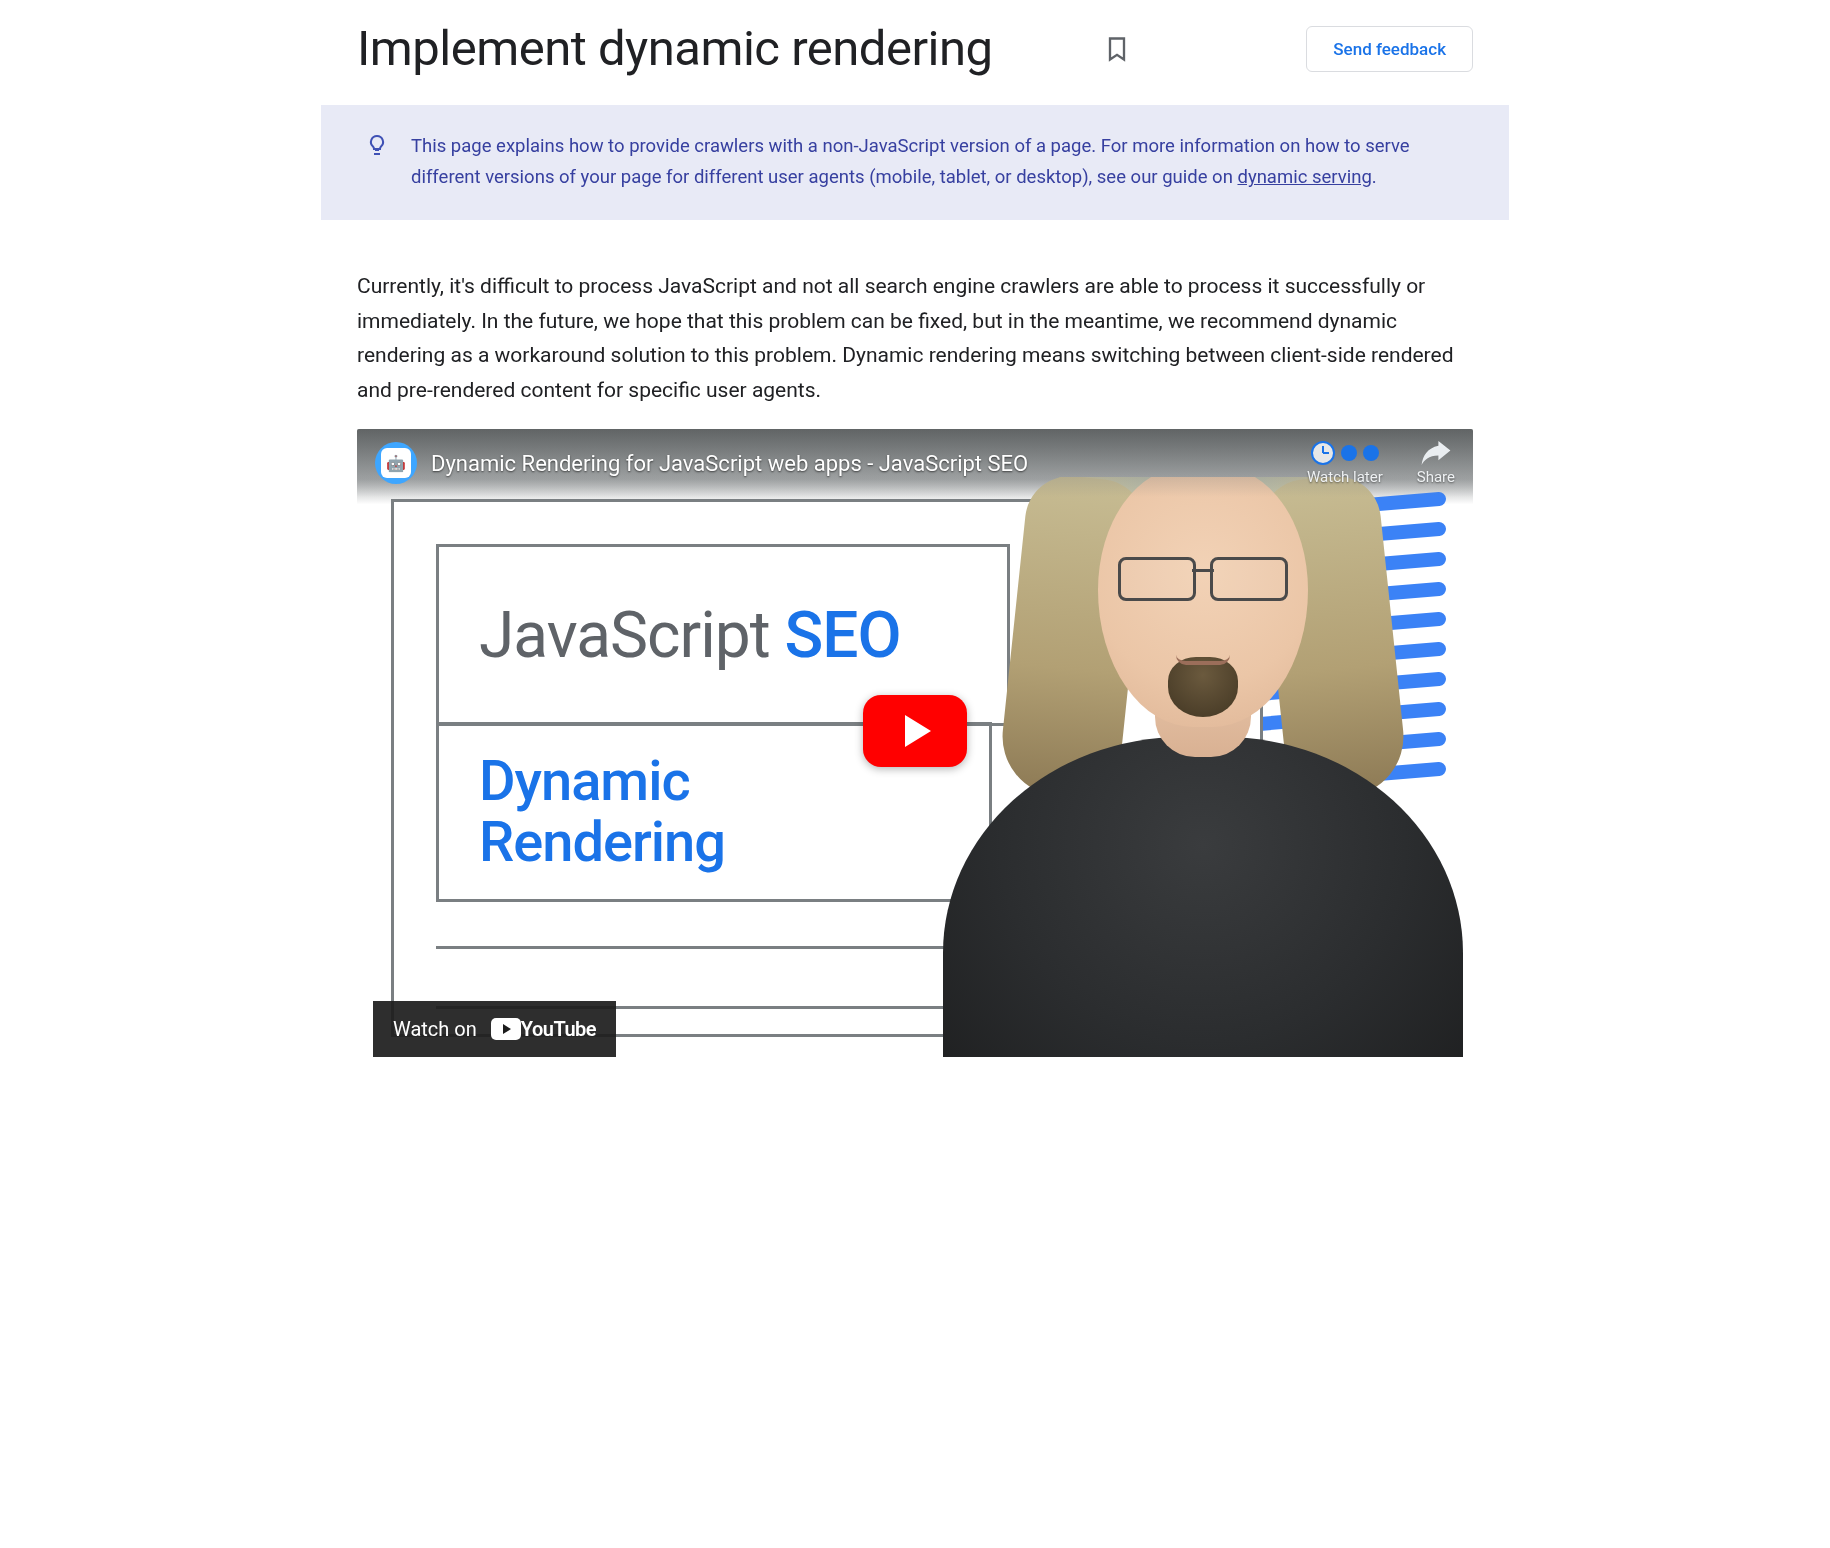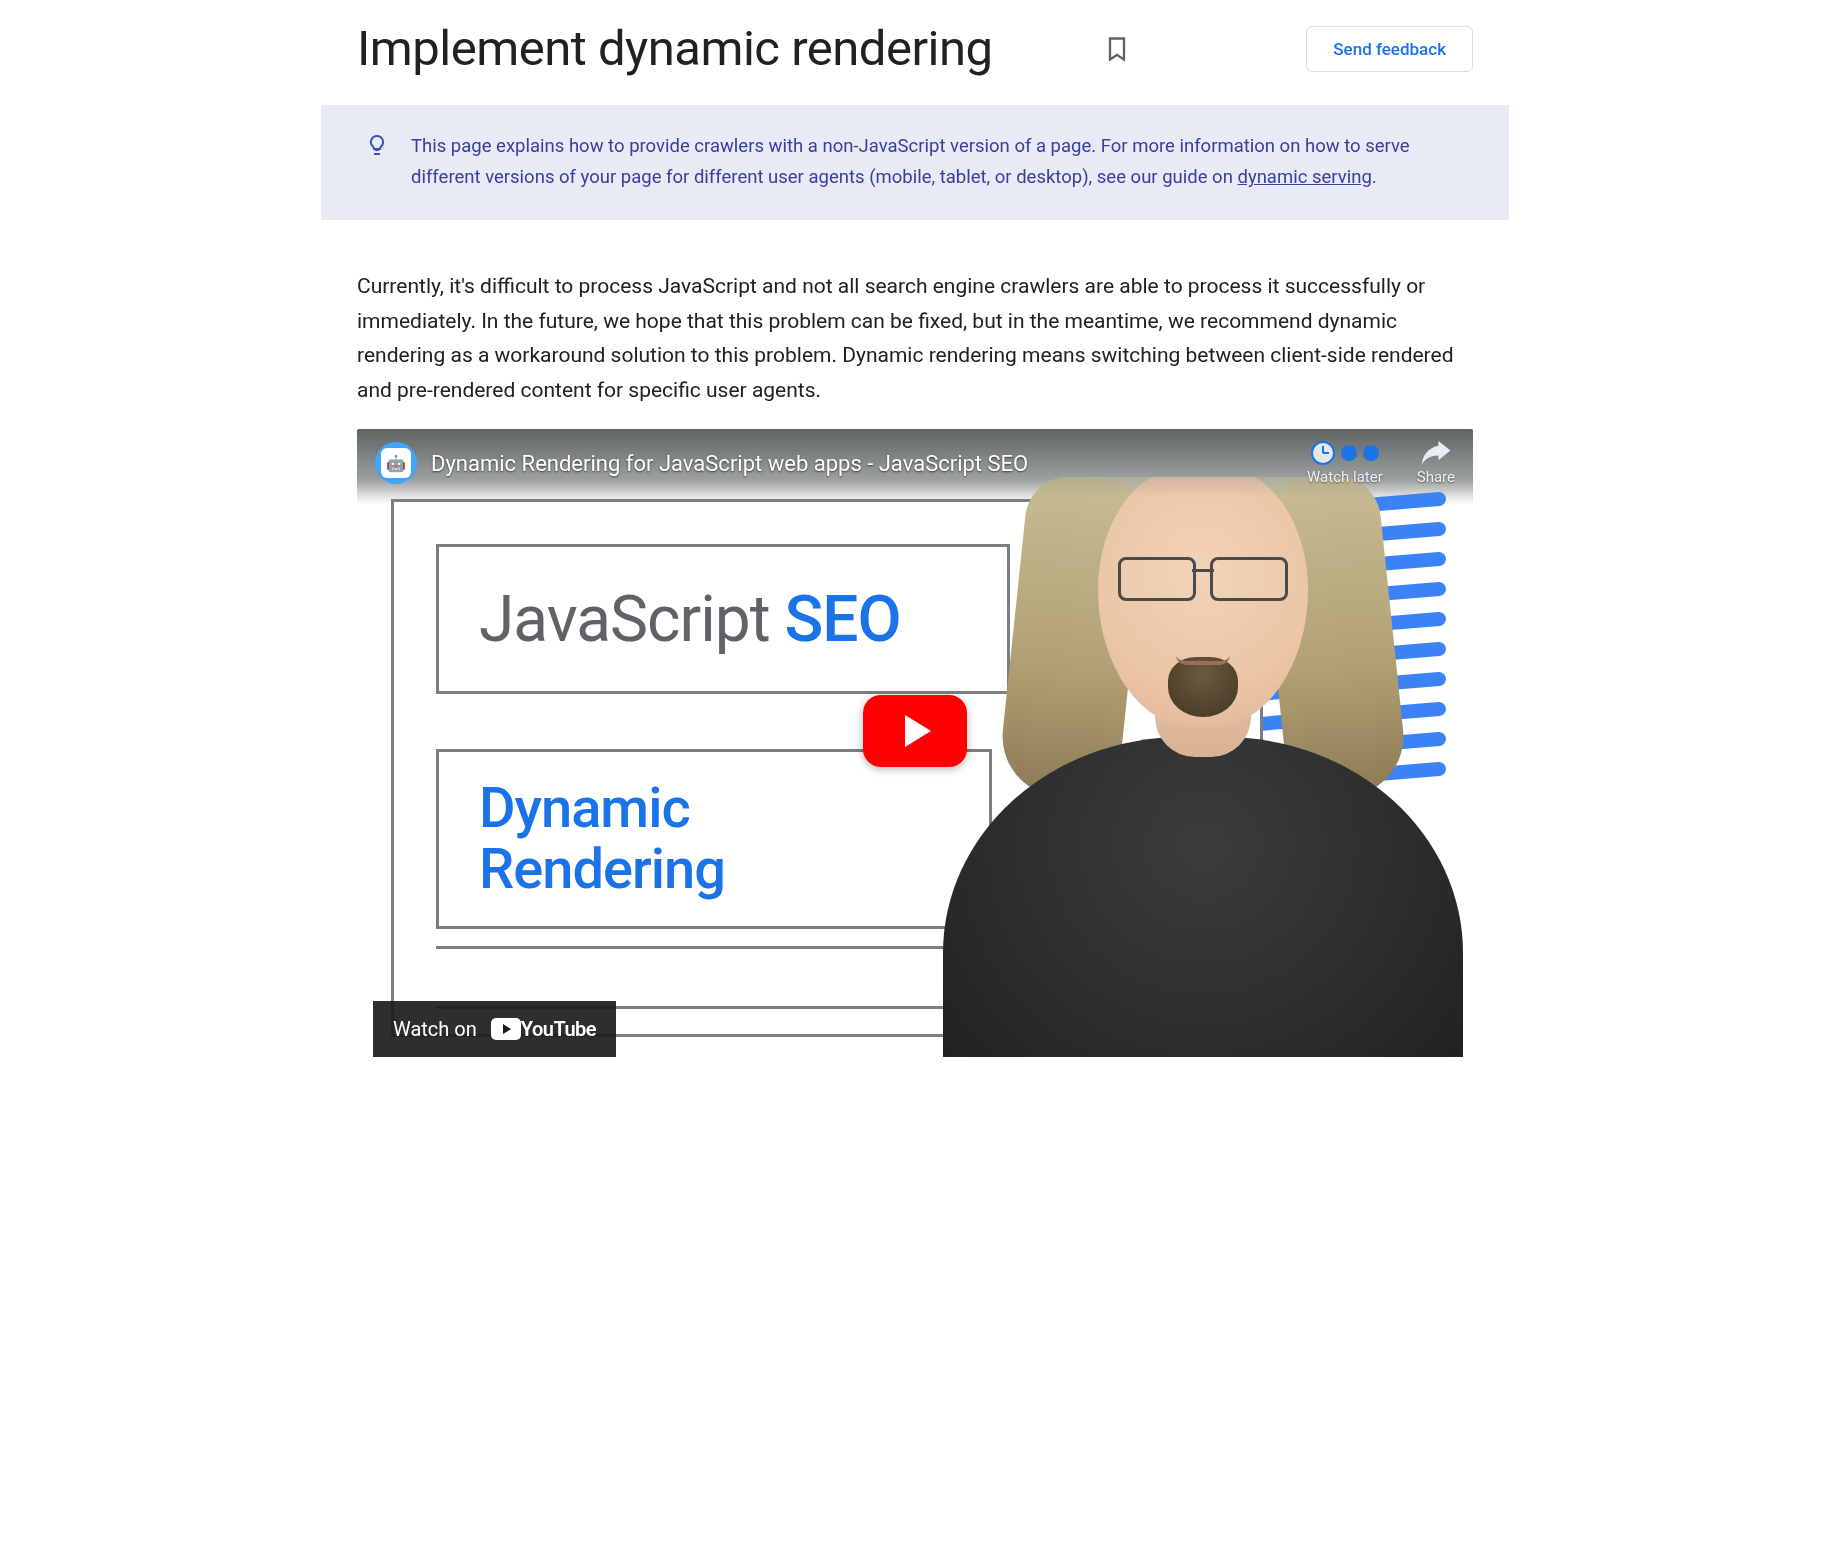"JavaScript SEO" .wb-box.one { height: 150px -> 182px }
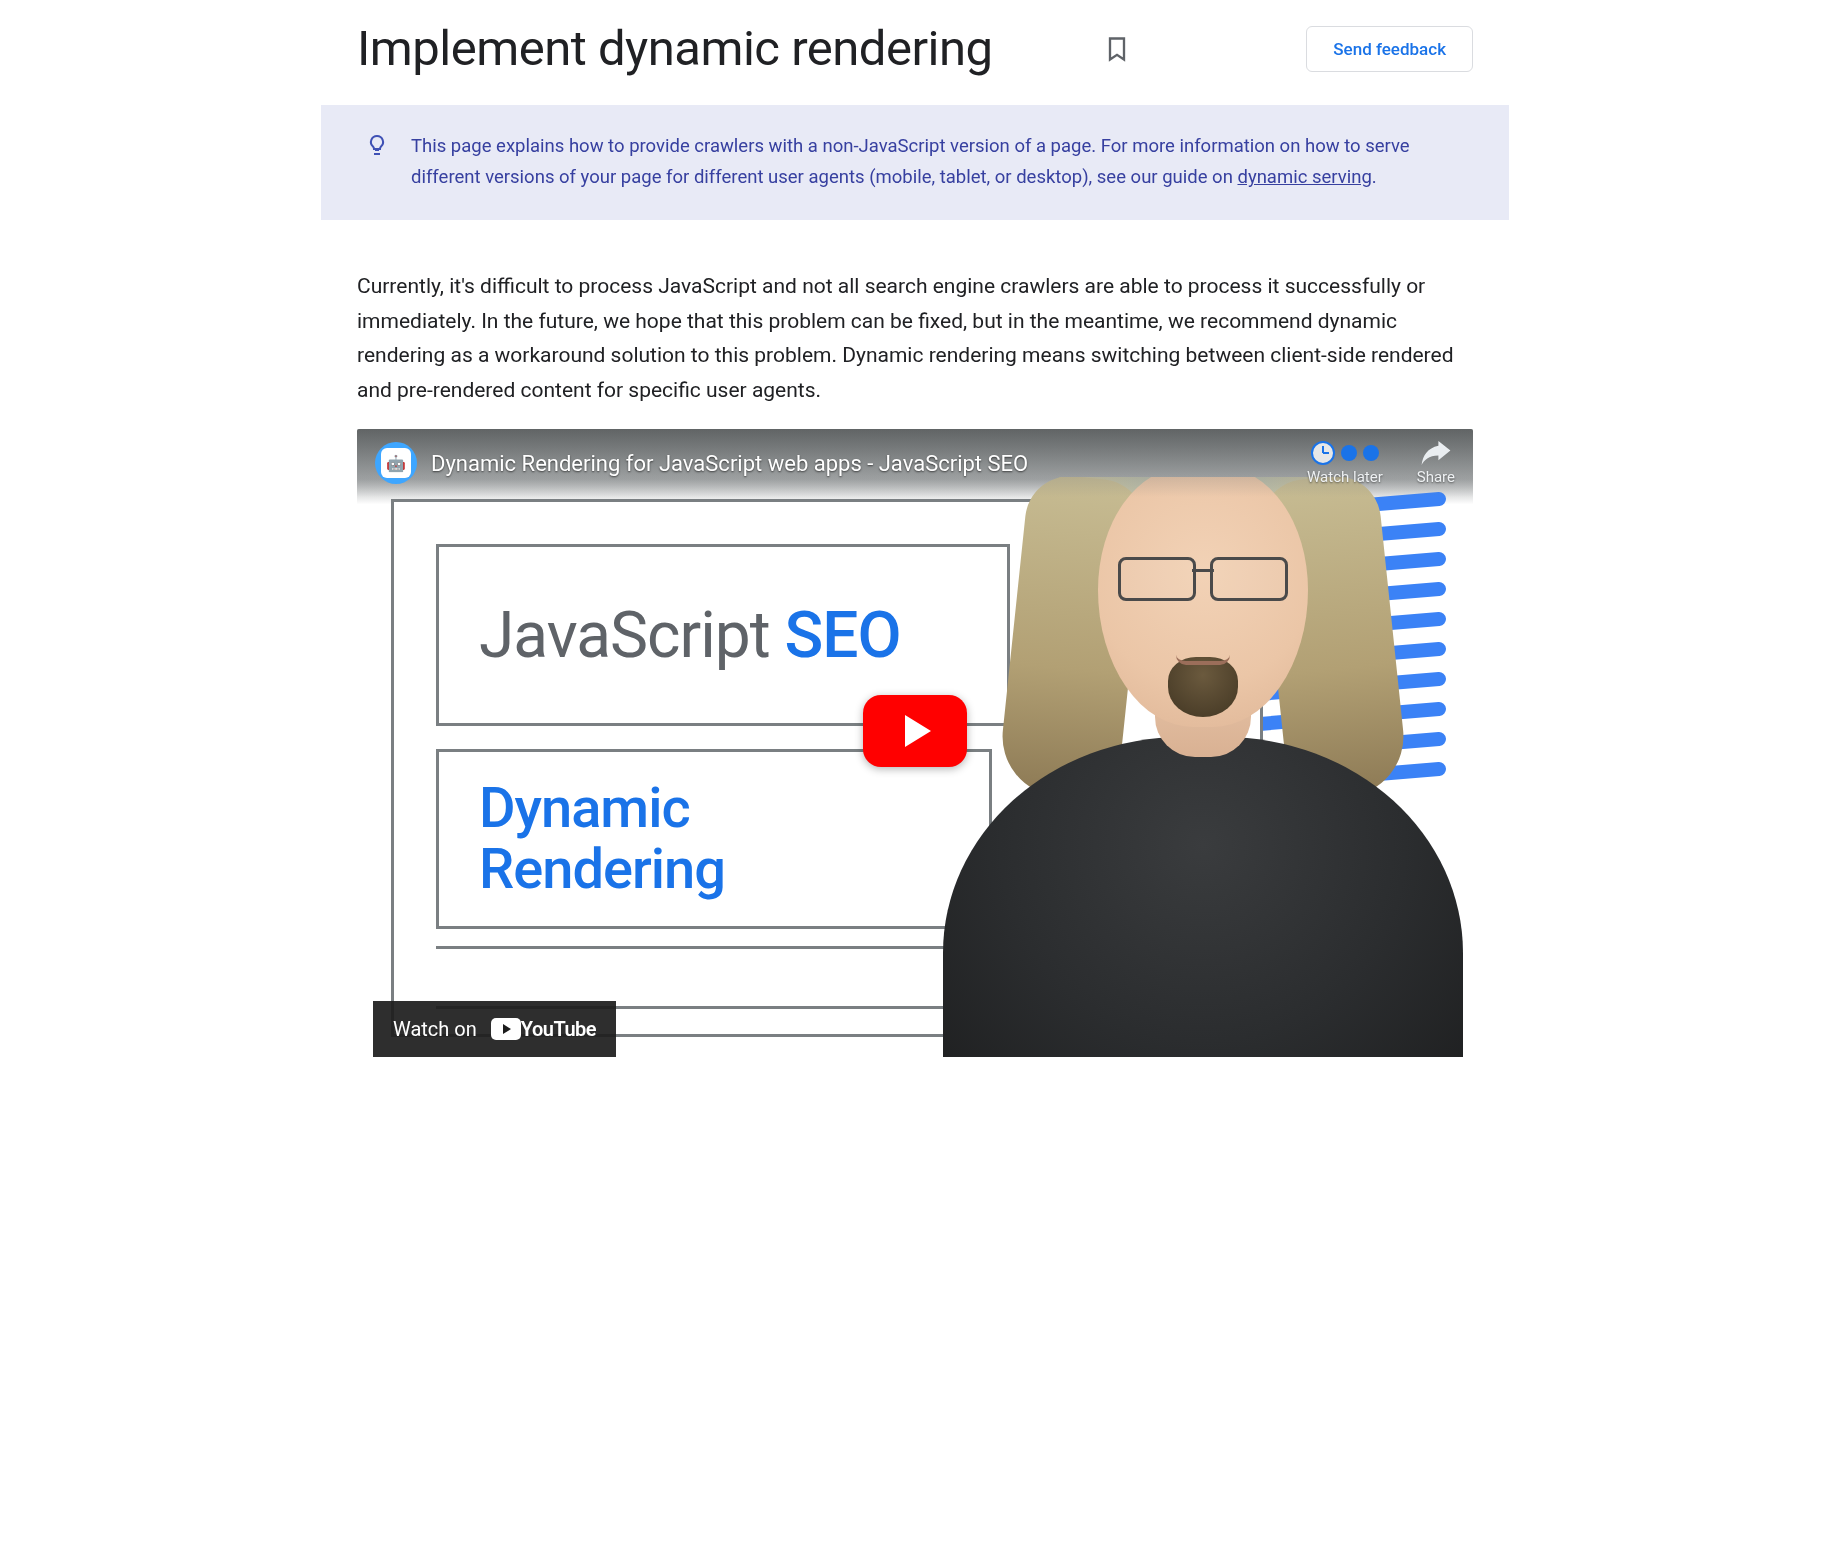"Dynamic" .wb-box.two { margin-top: 27px -> none }
